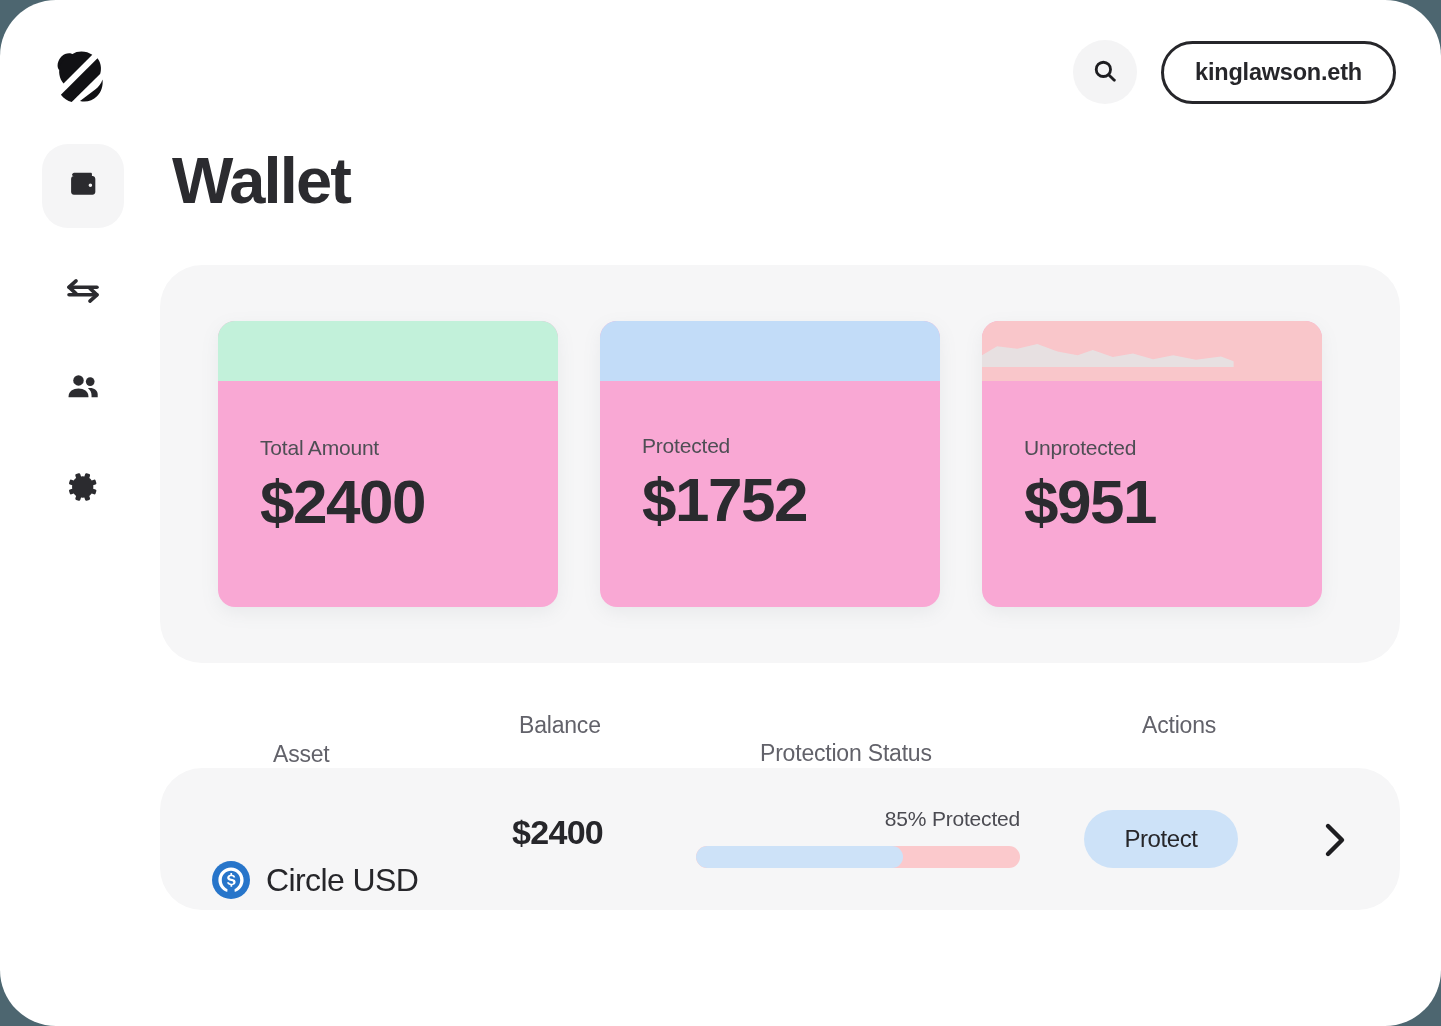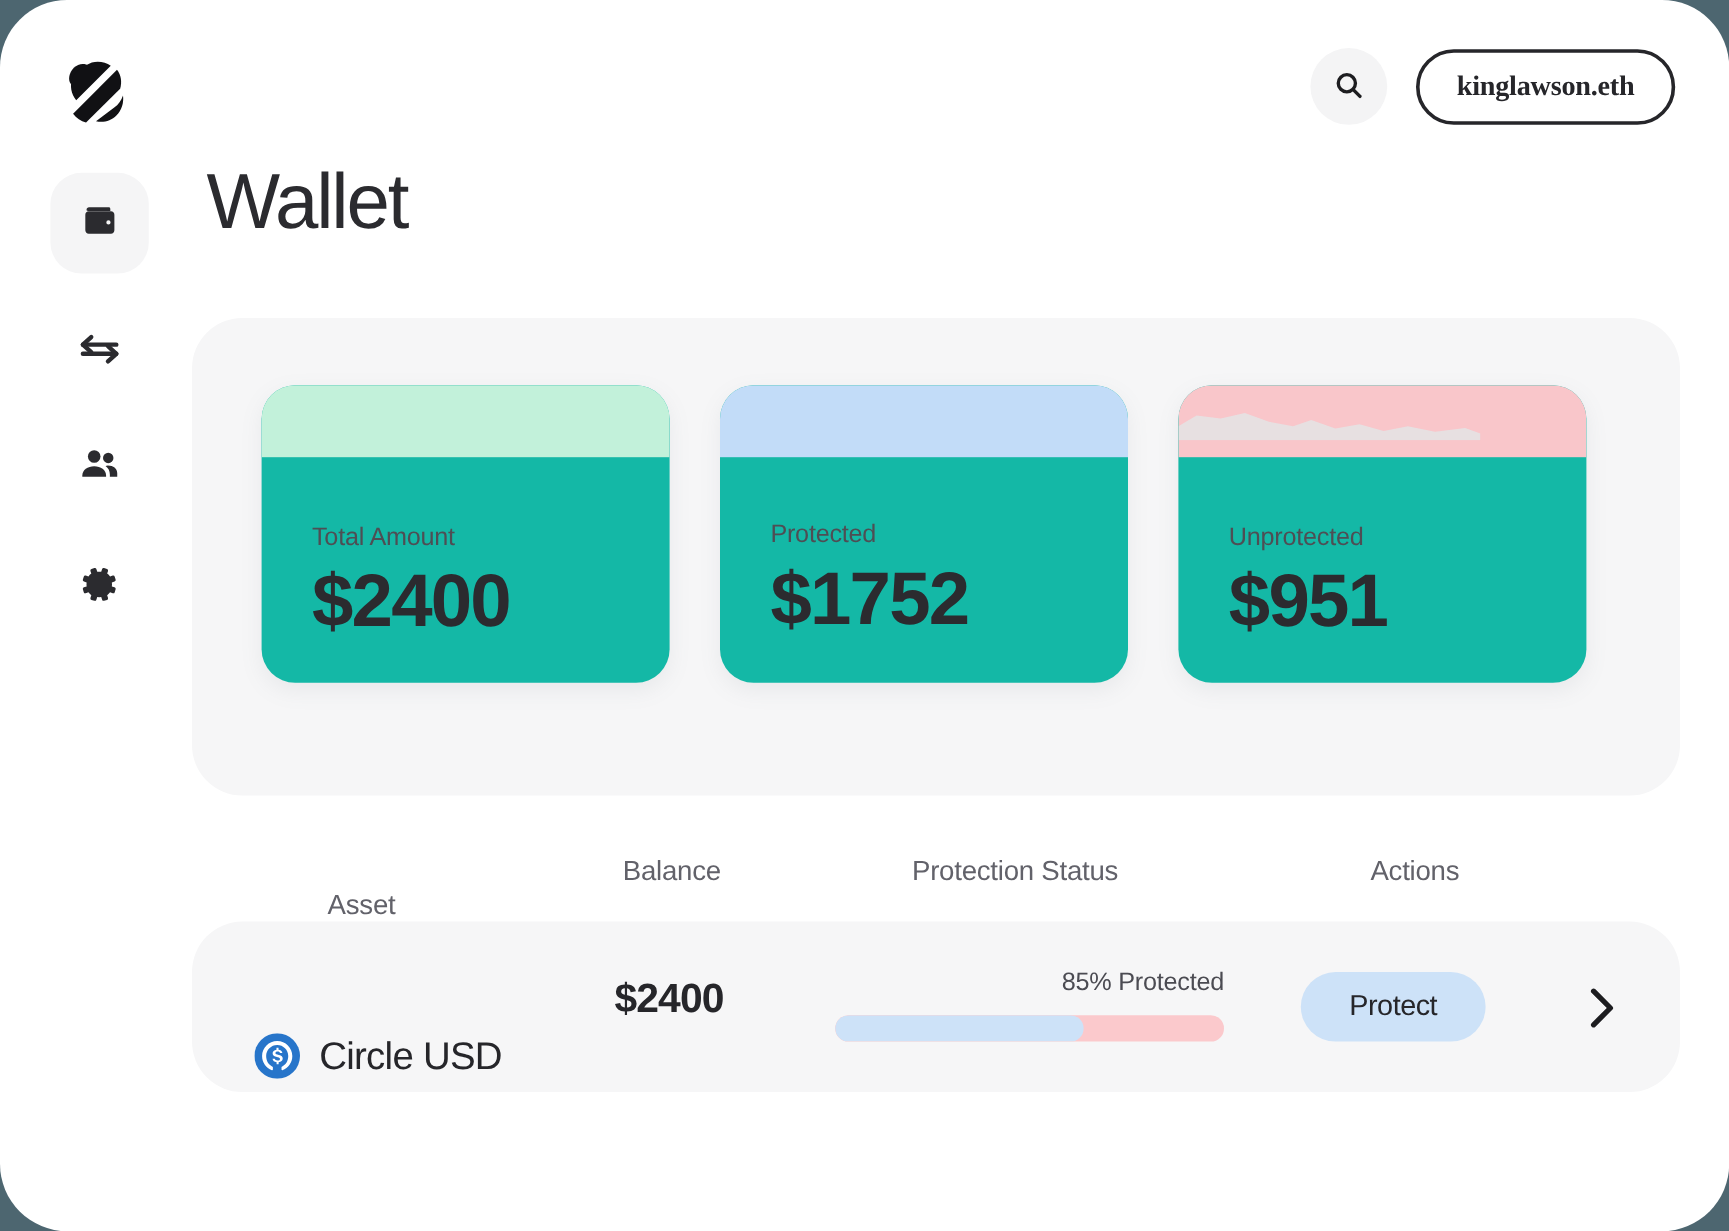"kinglawson.eth" .account-pill { font-family: Liberation Serif, serif -> none }
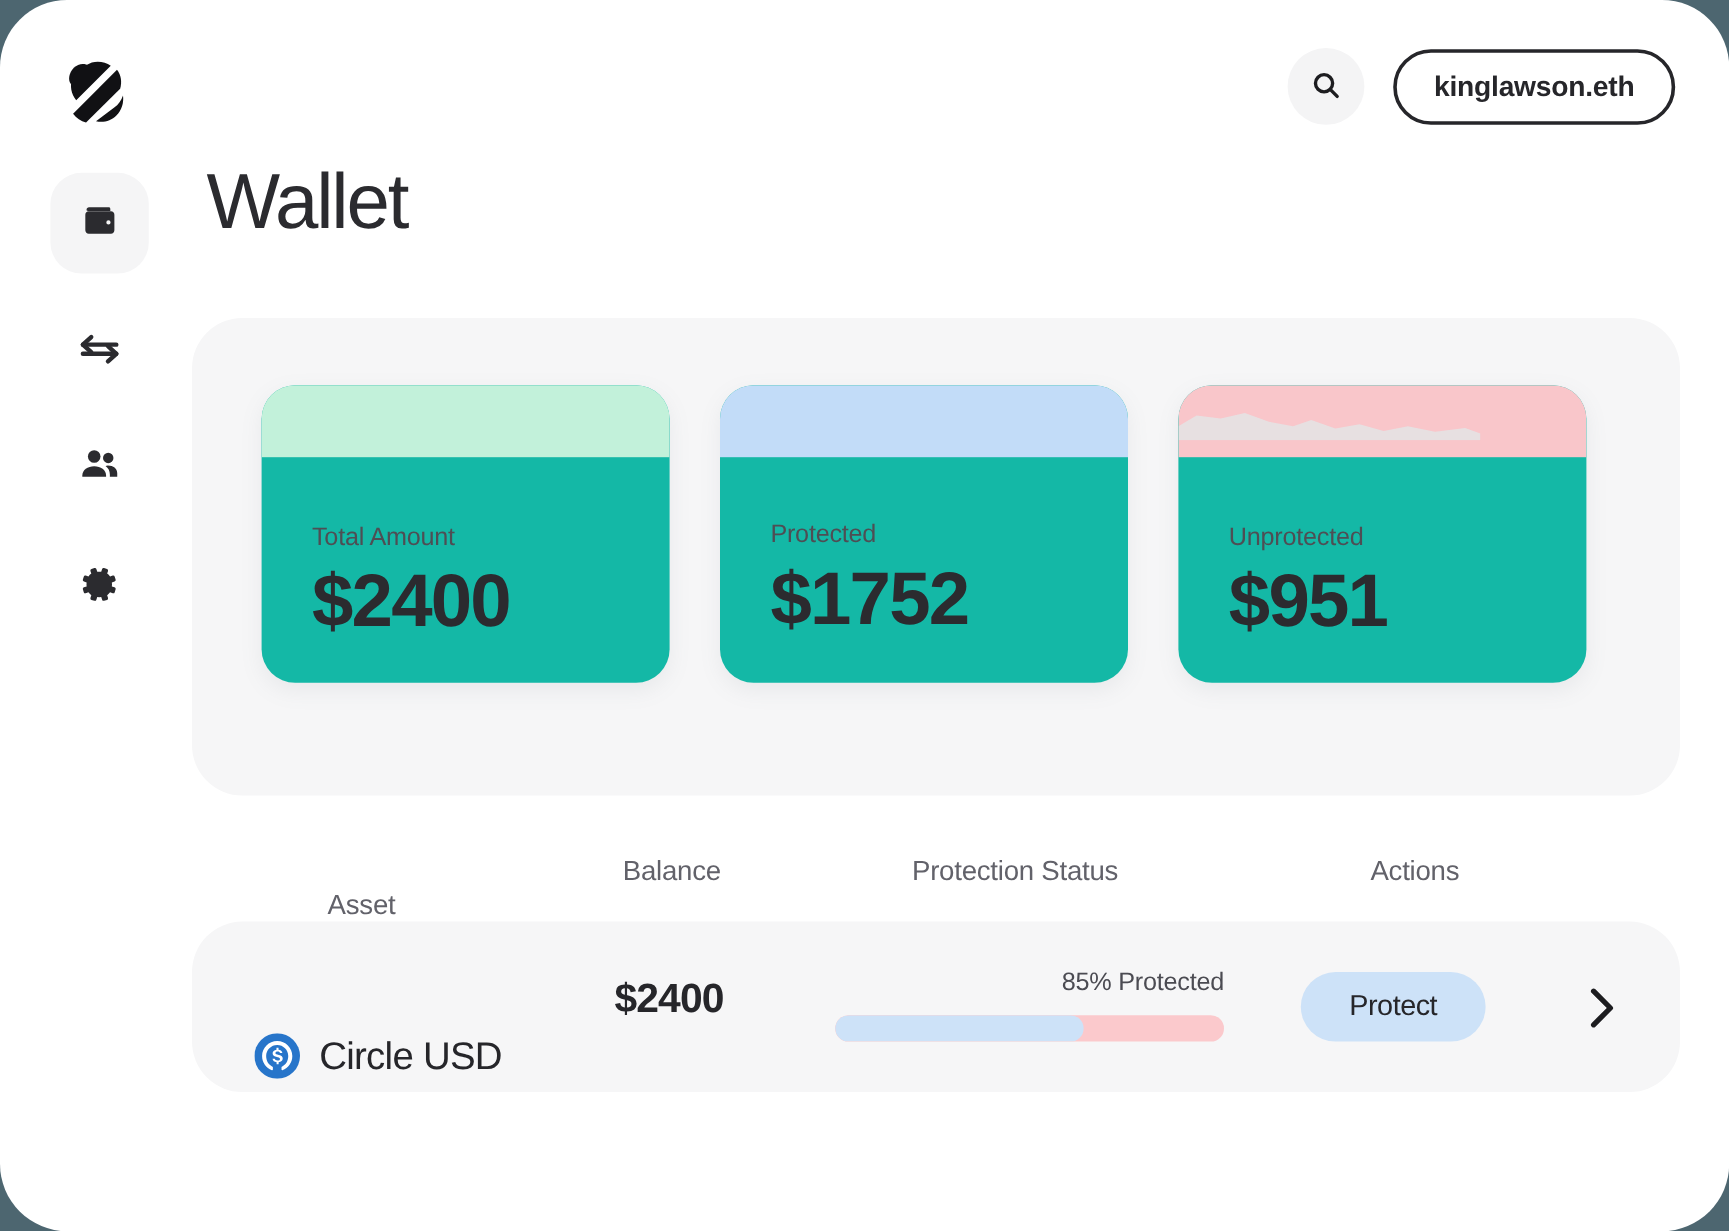"Wallet" .page-title { font-weight: normal -> bold; top: 135px -> 148px }
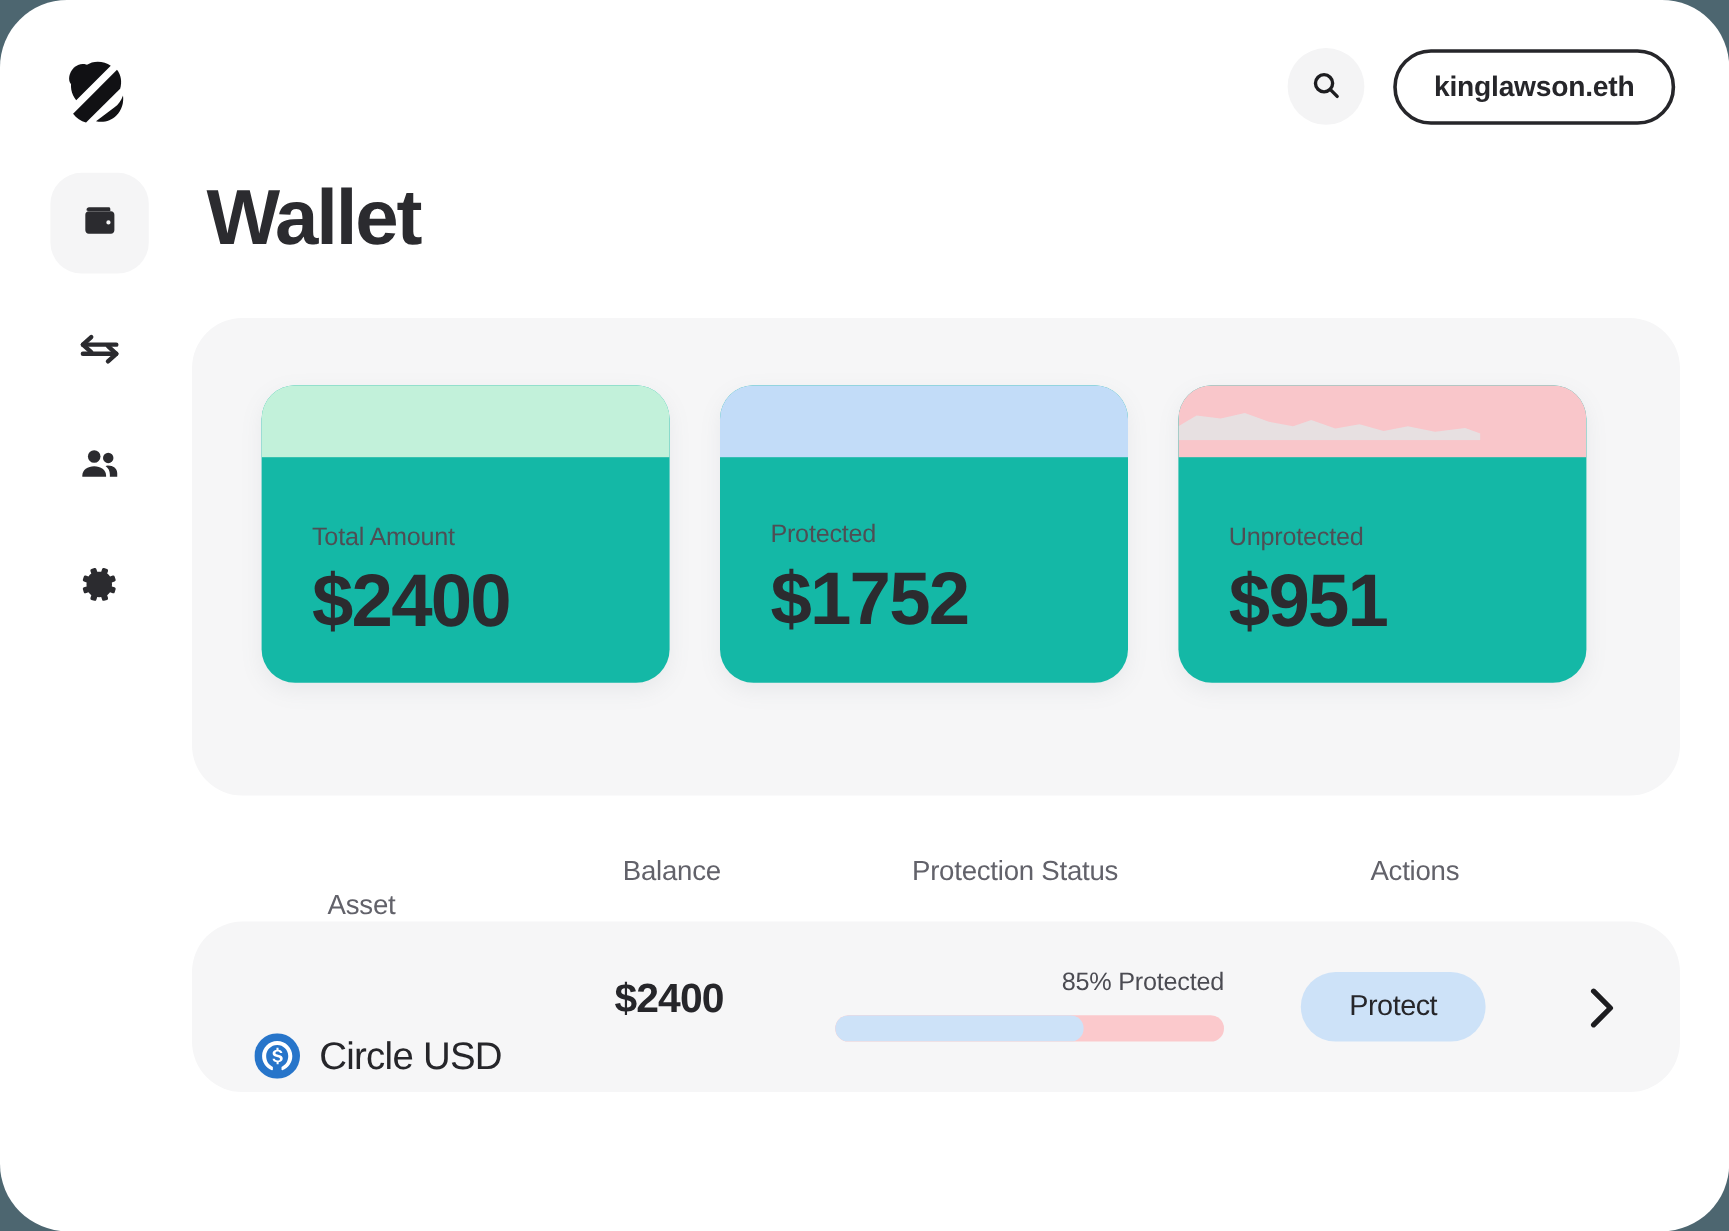"Total Amount" .stat-card { background: #14b8a6 -> #f9a8d4; border-radius: 28px -> 17px; height: 248px -> 286px }
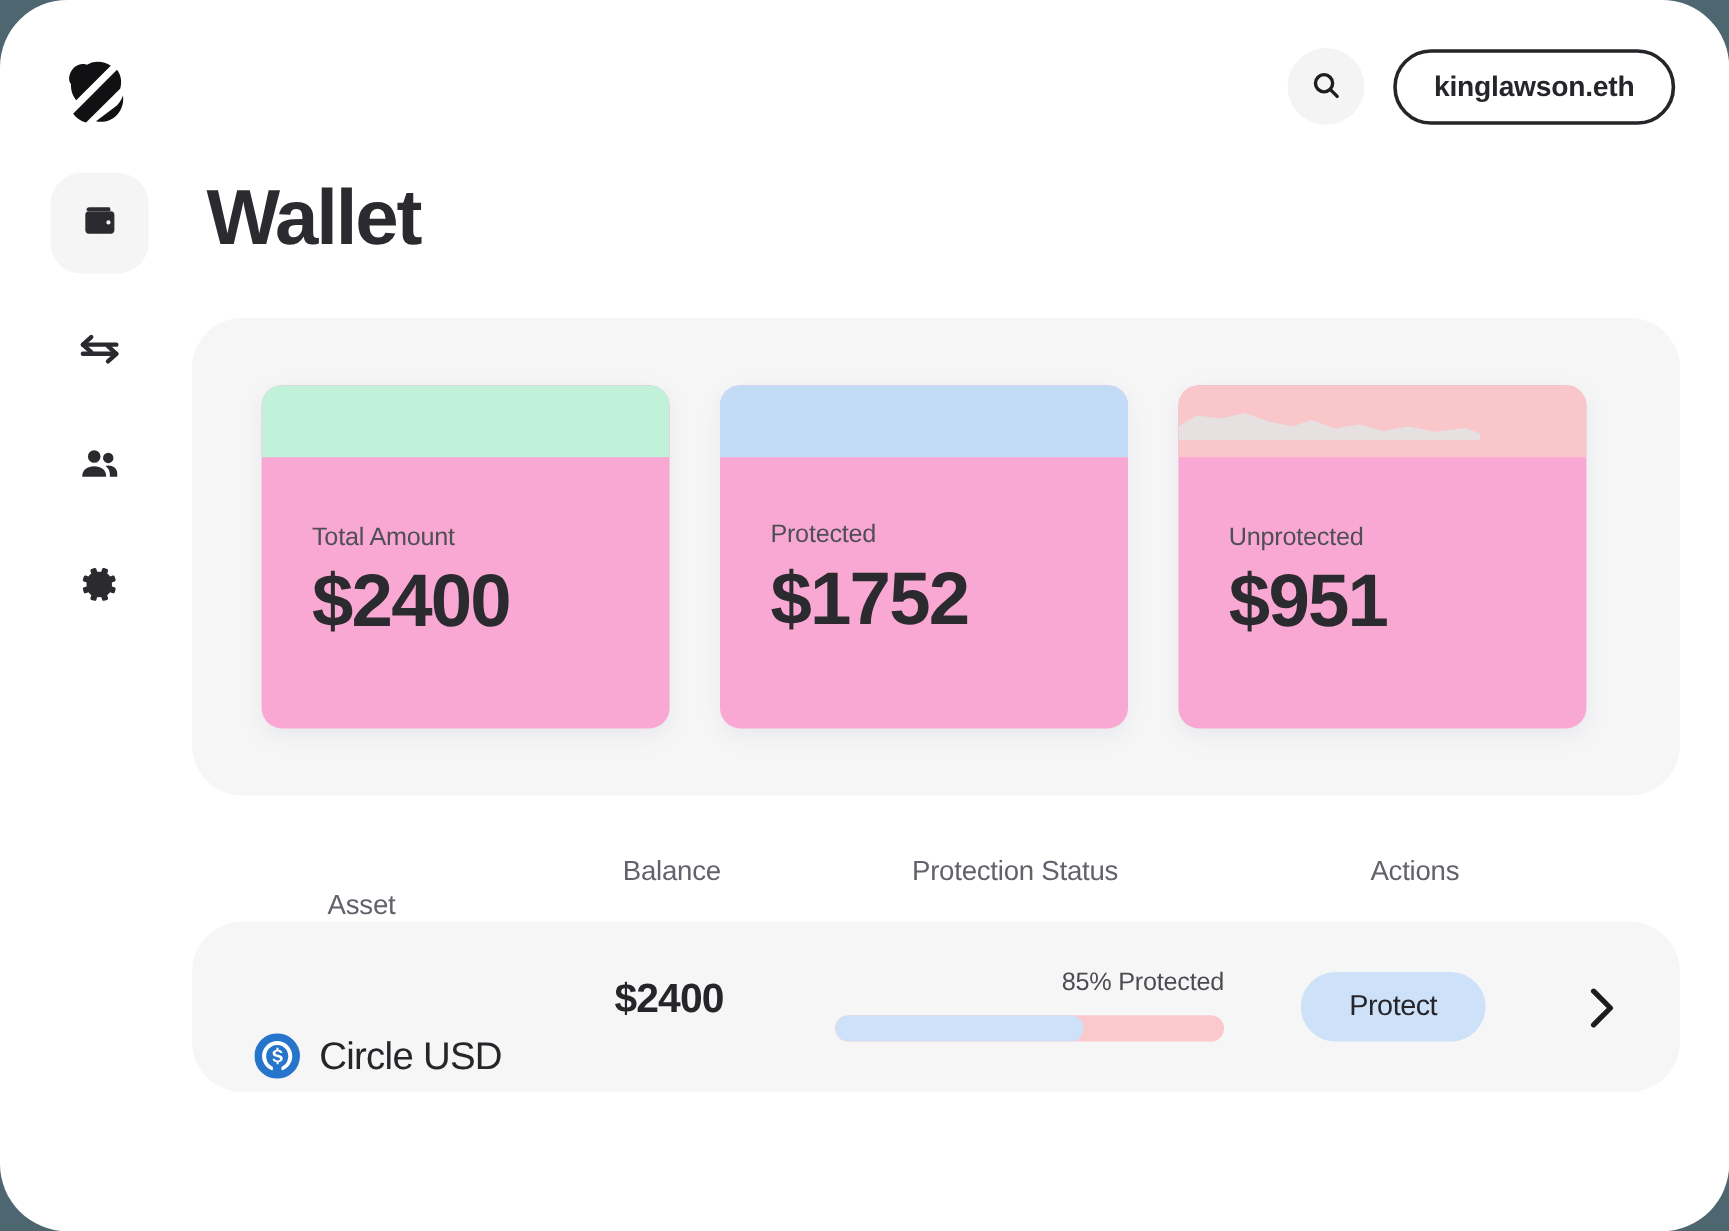"Protection Status" .th-status { margin-top: none -> 28px }
